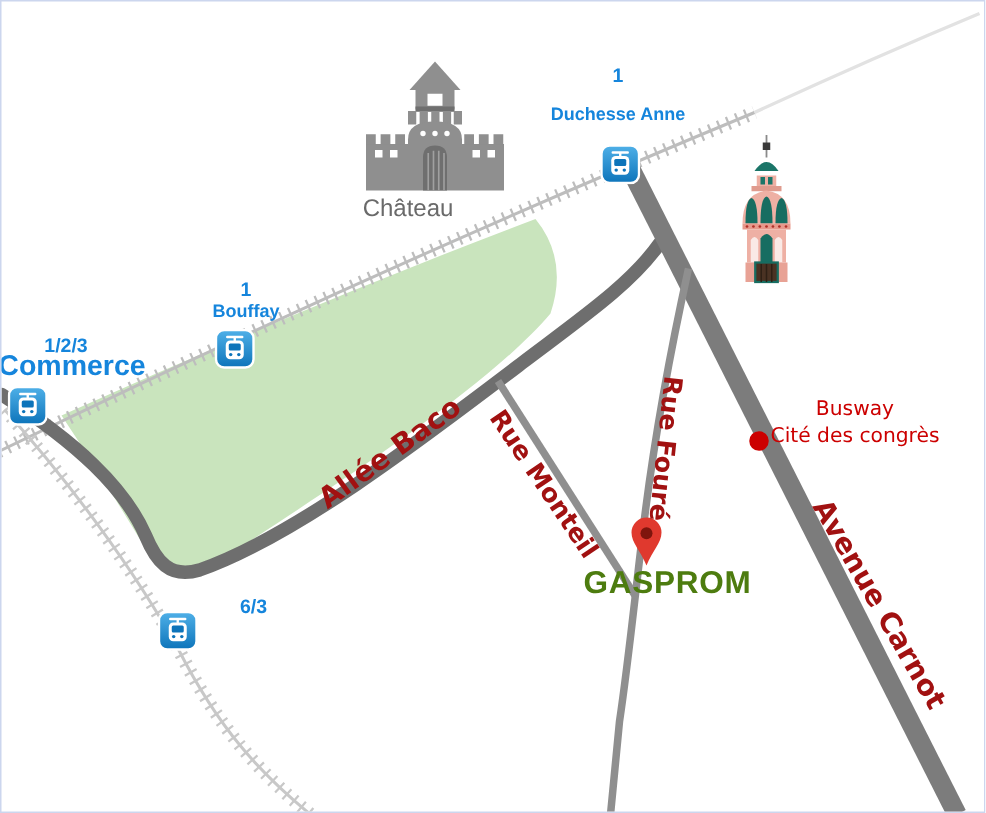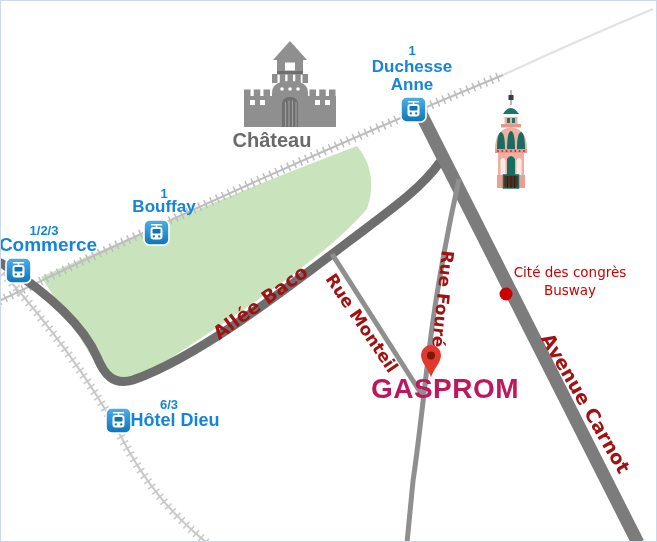"Duchesse Anne" .stop-name { font-size: 17px -> 12px }
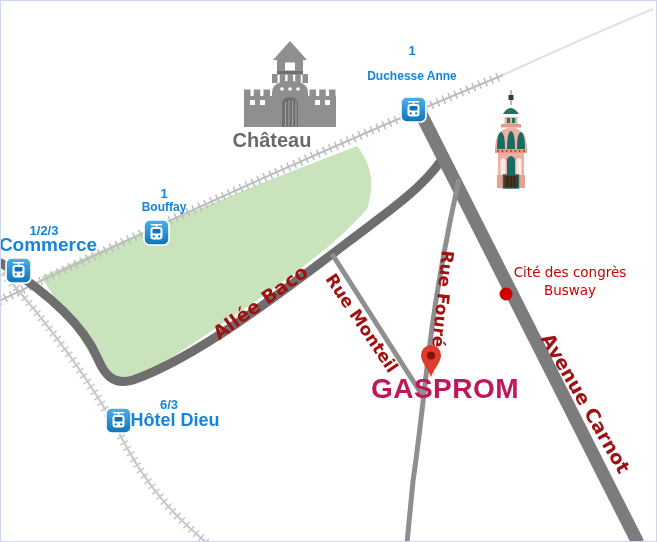"Château" .landmark-label { font-size: 20px -> 16px; font-weight: bold -> normal }
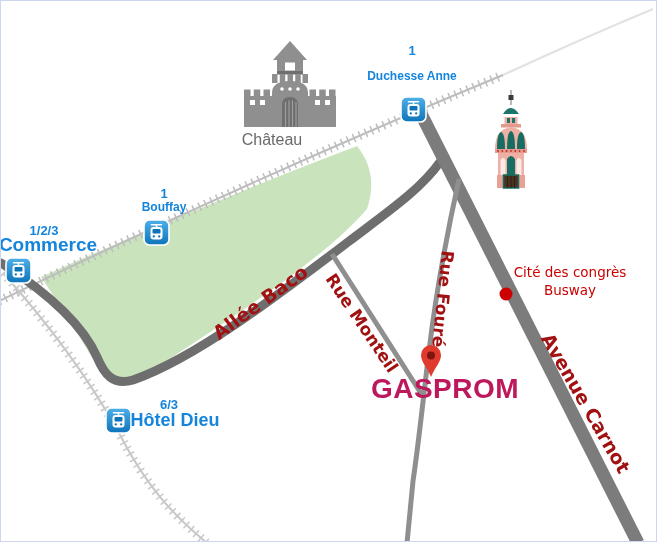"Cité des congrès" div { order: before "Busway" -> after "Busway" }
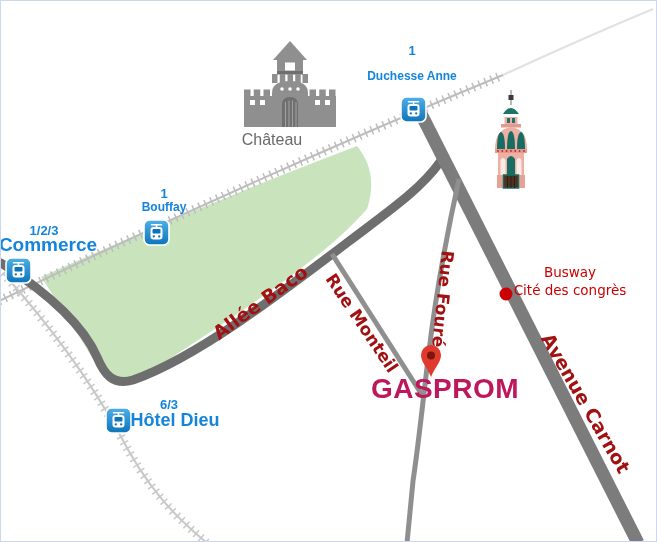"GASPROM" .dest-label { color: #be185d -> #4d7c0f; font-size: 28px -> 21px }
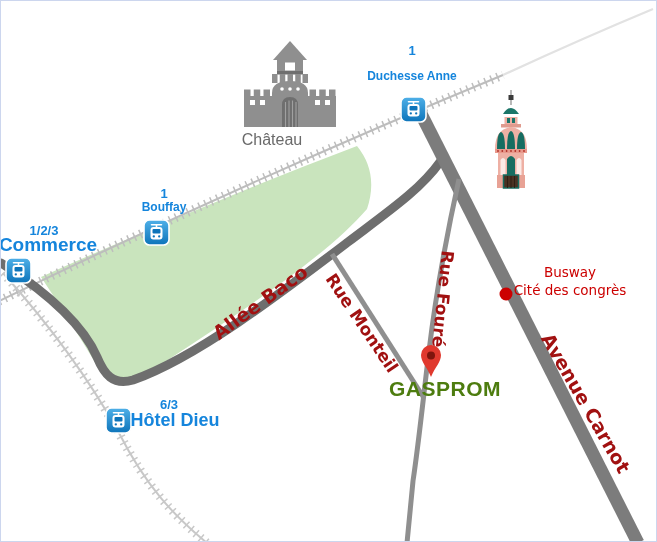"Hôtel Dieu" div.abs { html: <div>Hôtel Dieu</div> -> none }
